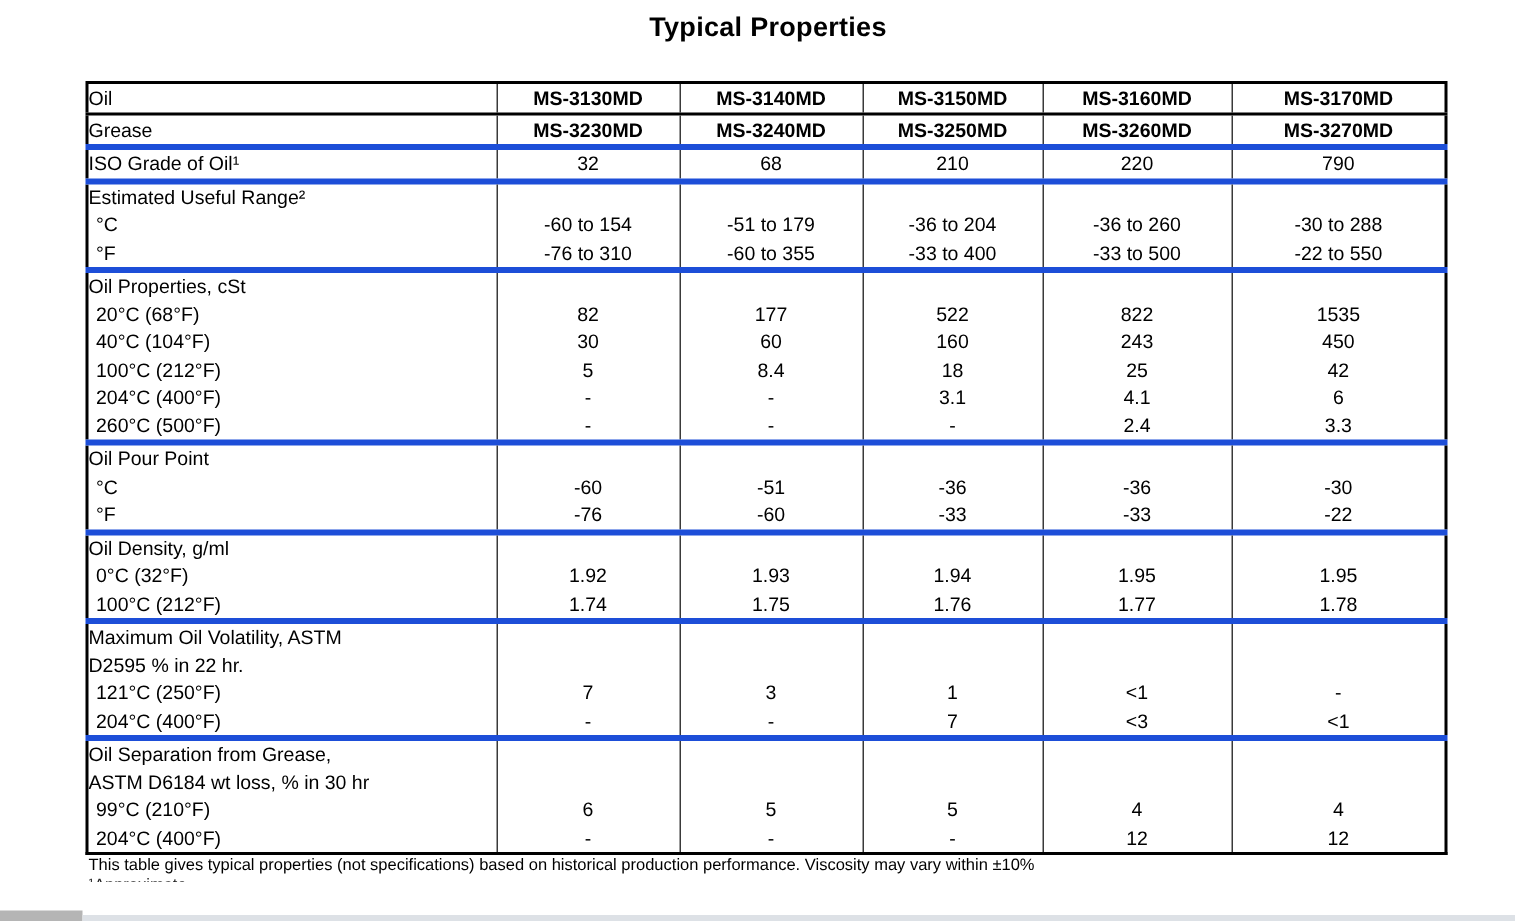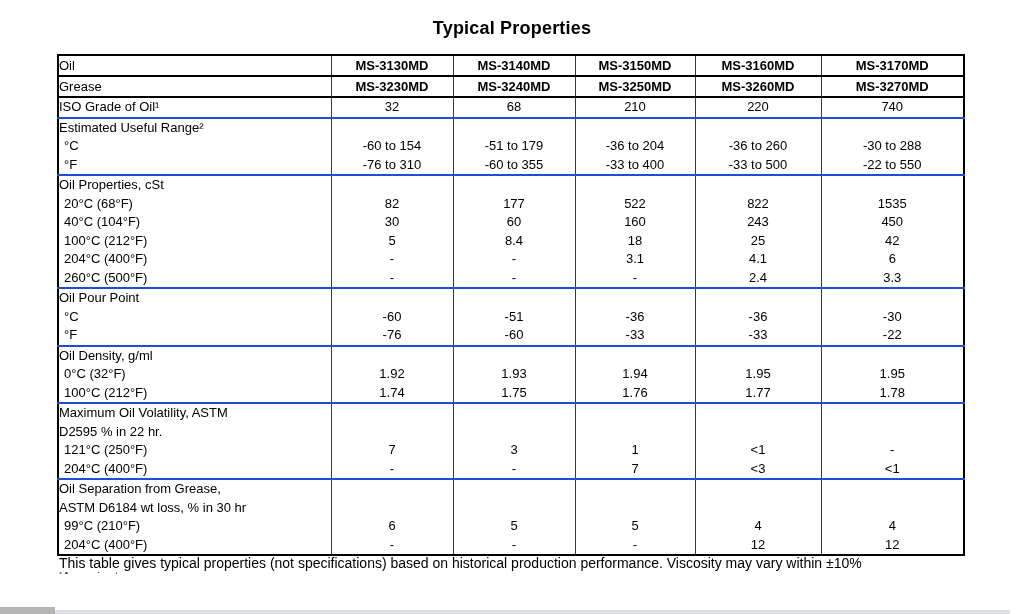"Typical Properties" .page-title { padding-top: 18px -> 8px }
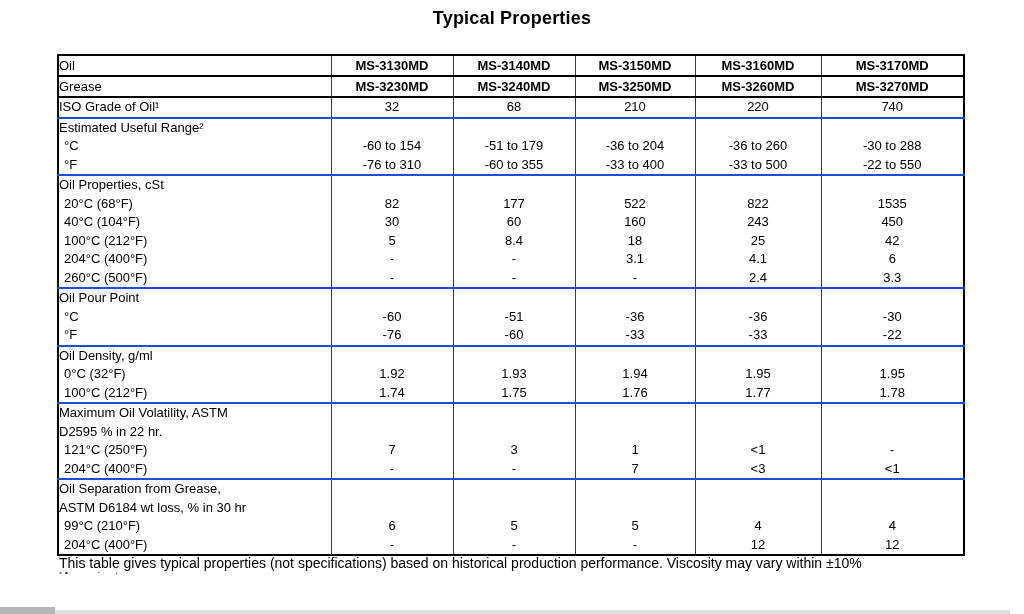"ISO Grade of Oil¹" tr.section-row td { border-top: 2px solid #1d4ed8 -> 4px solid #1d4ed8 }
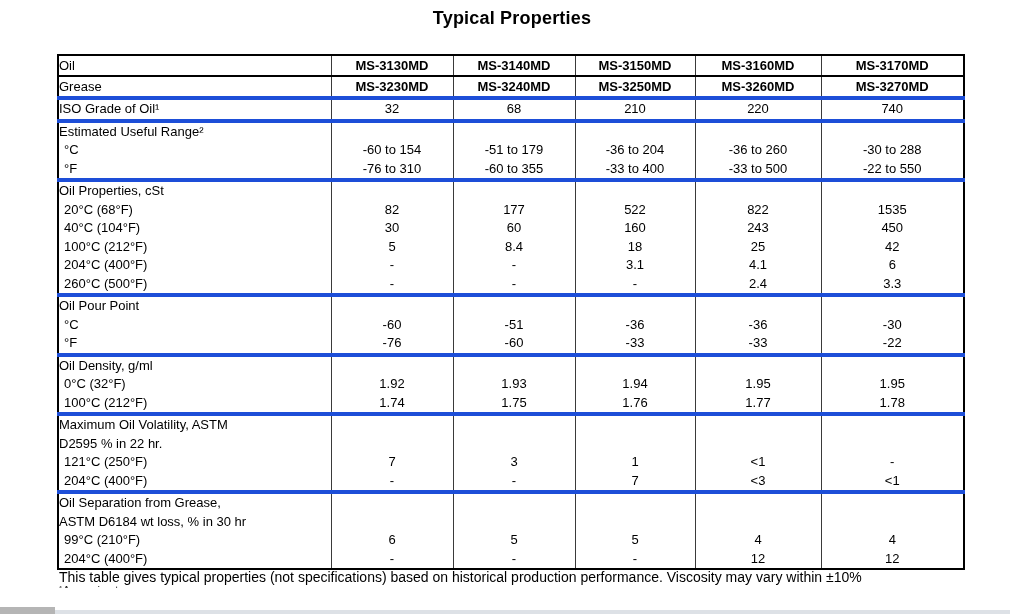"740" div.line { text: 740 -> 790 }
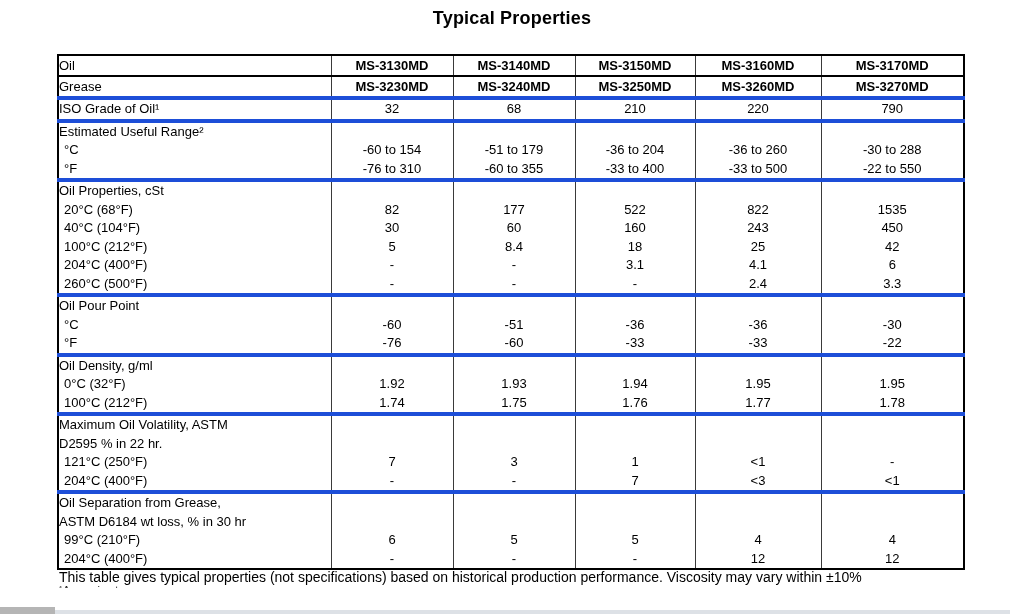"This table gives typical properties" .footnote { font-size: 14px -> 11px }
